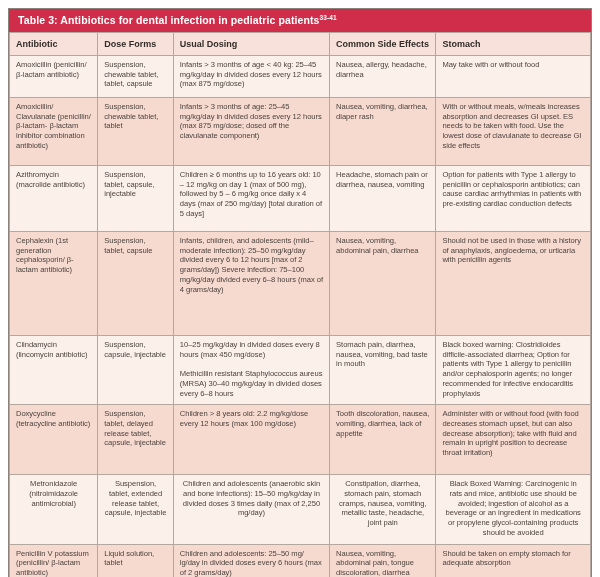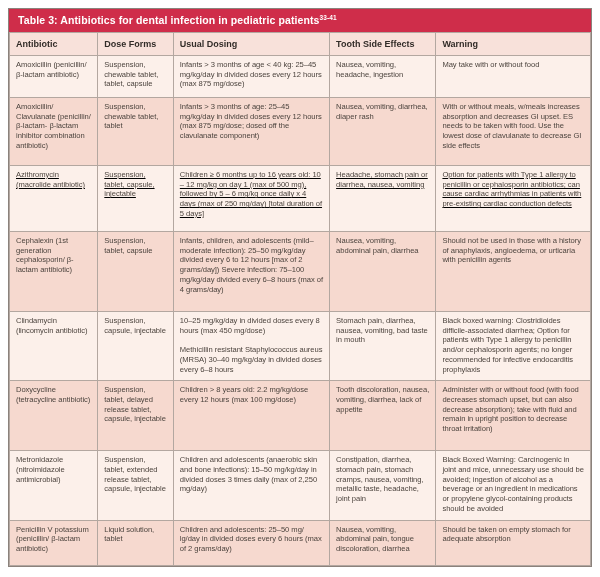"Tooth Side Effects" th { text: Tooth -> Common }
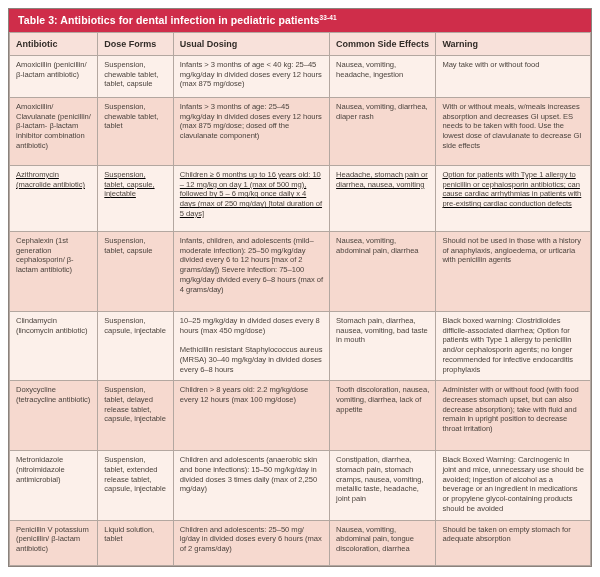"Warning" th { text: Warning -> Stomach }
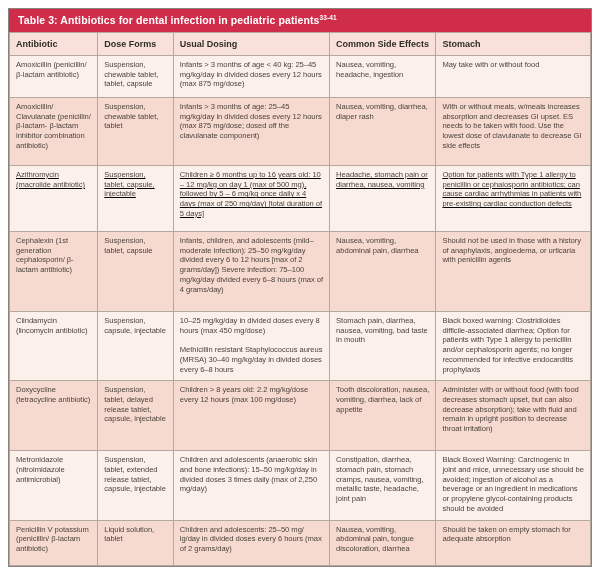"Nausea, vomiting, headache, ingestion" td { text: vomiting, headache, ingestion -> allergy, headache, diarrhea }
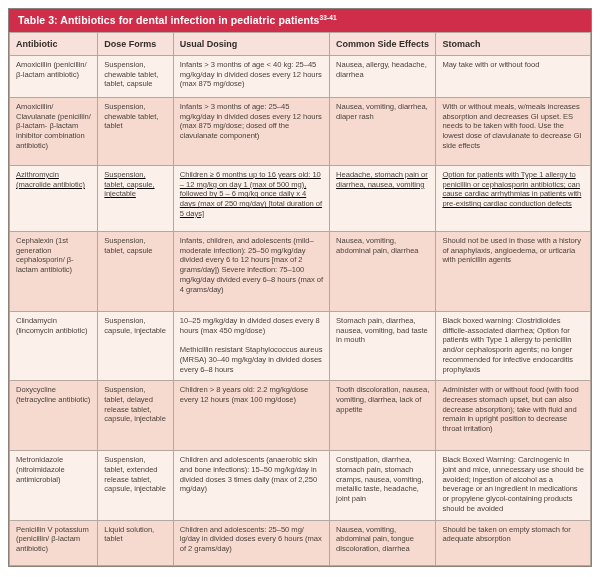"Azithromycin (macrolide antibiotic)" tr.r3 { text-decoration: underline -> none }
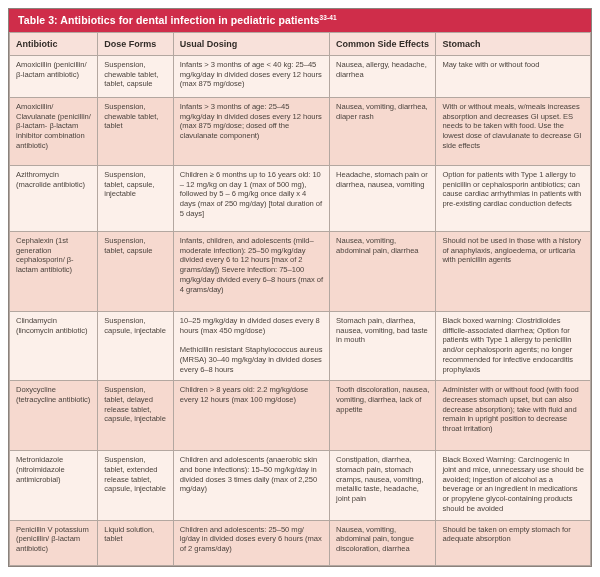"Cephalexin (1st generation" tr.r4 { height: 80px -> 104px }
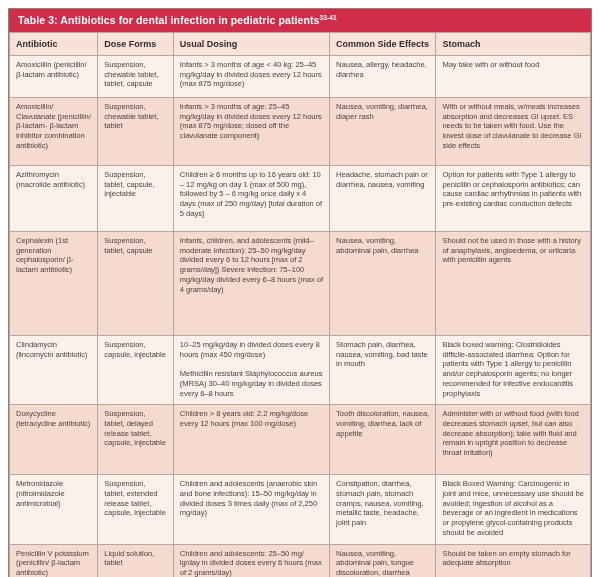"Metronidazole (nitroimidazole" tr.r7 { text-align: none -> center }
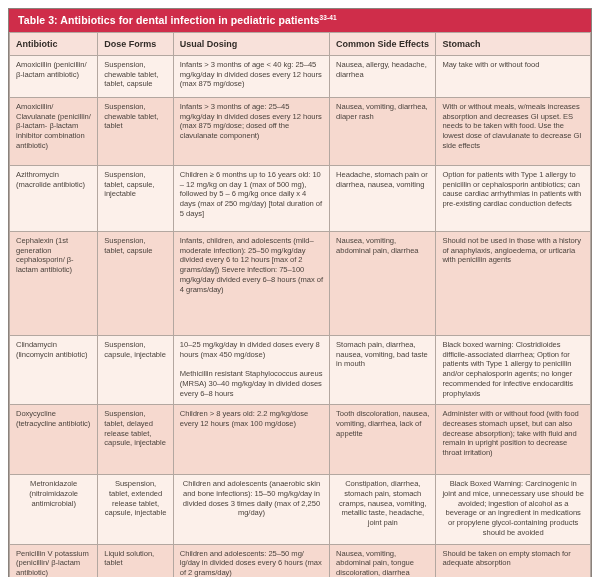"Black Boxed Warning: Carcinogenic in" td { text: joint and mice, unnecessary -> rats and mice, antibiotic }
